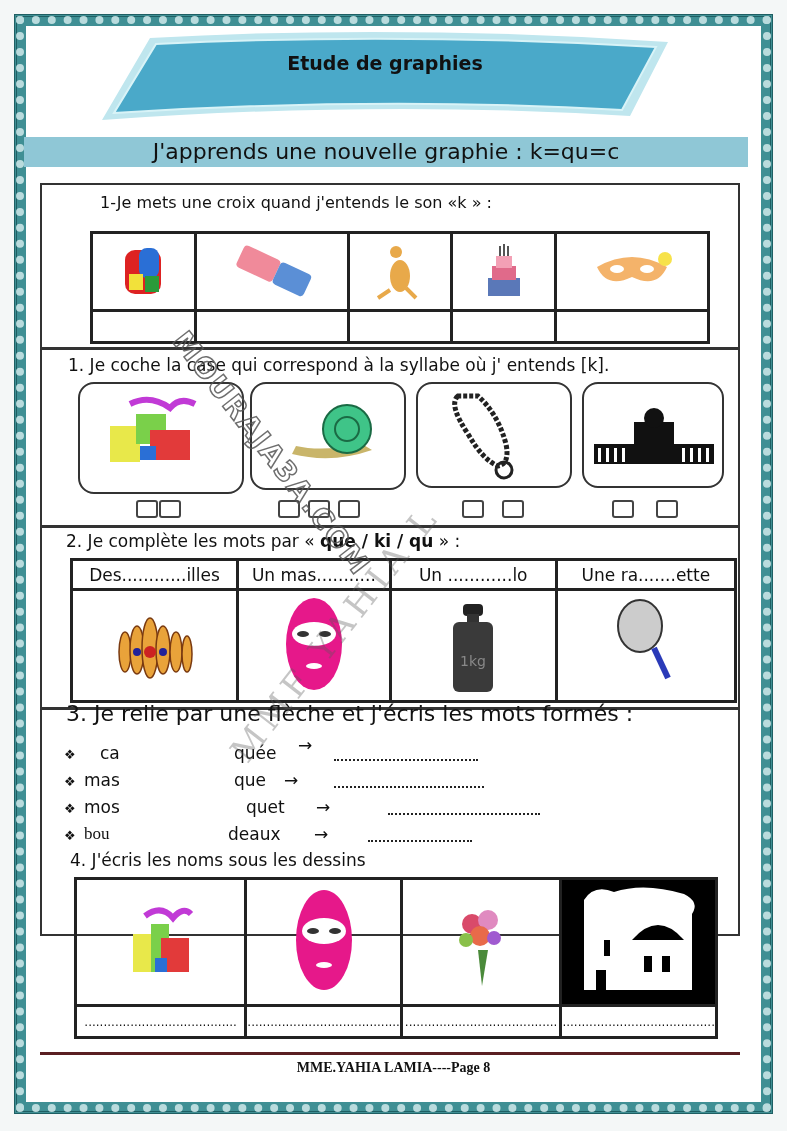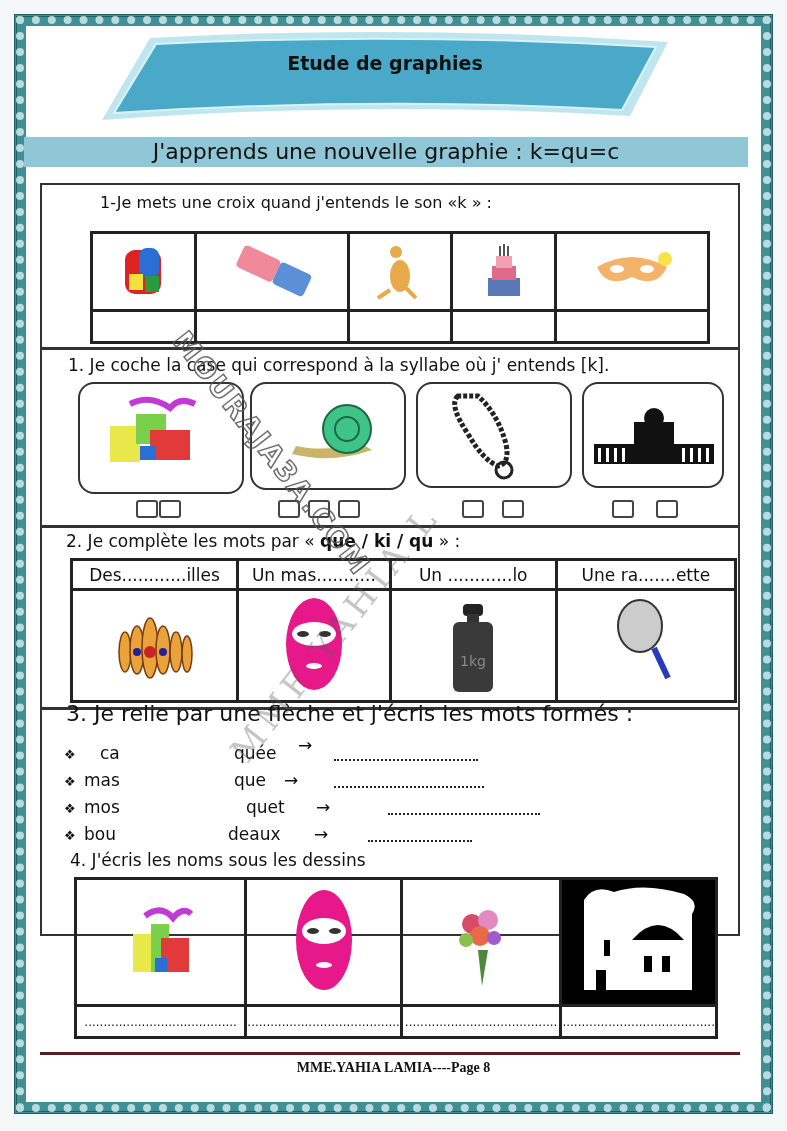"bou" span { font-family: none -> Liberation Serif, serif }
